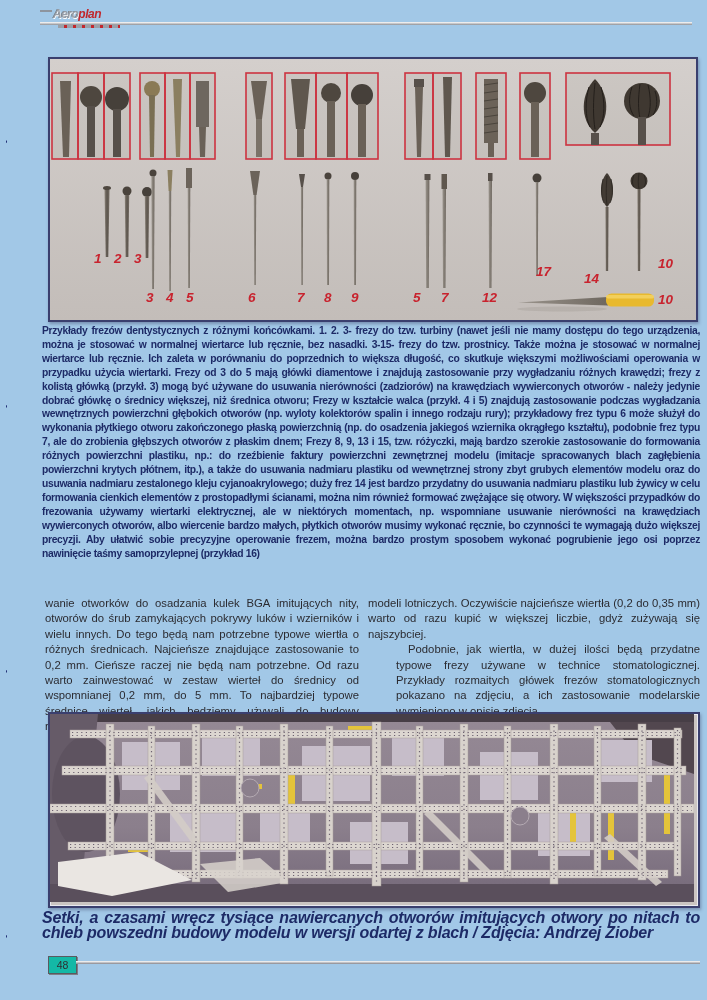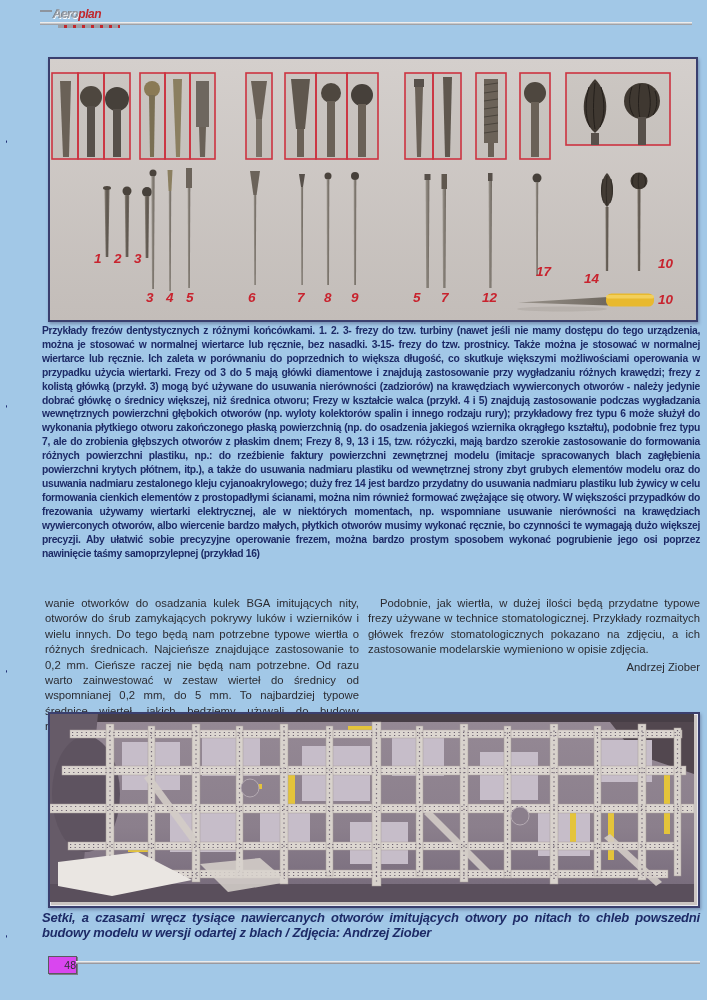"modeli lotniczych. Oczywiście najcieńsze" div.p1 { html: none -> <div>modeli lotniczych. Oczywiście najcieńsze wiertła (0,2 do 0,35 mm) warto od razu kupić w większej liczbie, gdyż zużywają się najszybciej.</div> }
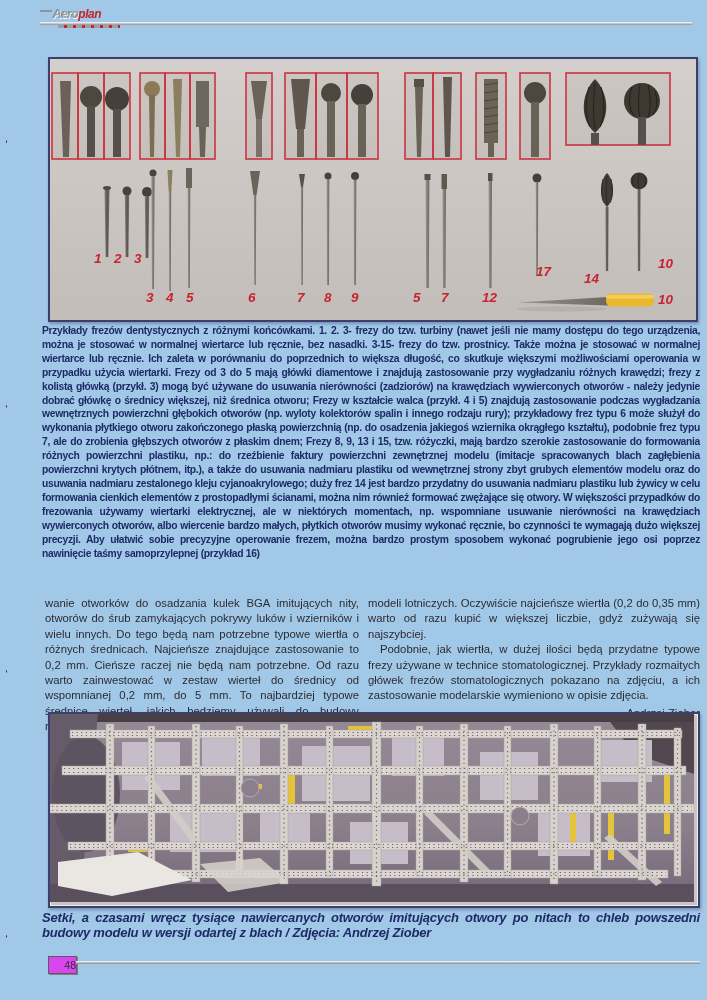"Podobnie, jak wiertła, w dużej" .col-right .p2 { margin-left: none -> 28px }
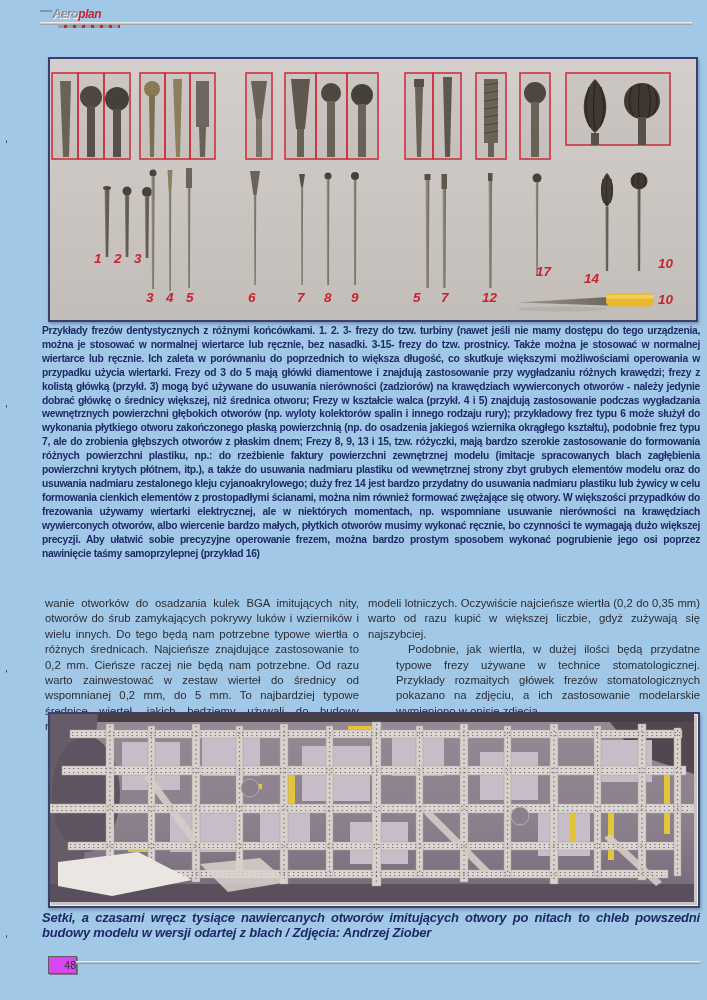"Setki, a czasami wręcz tysiące" .caption-bottom { font-size: 13px -> 16px }
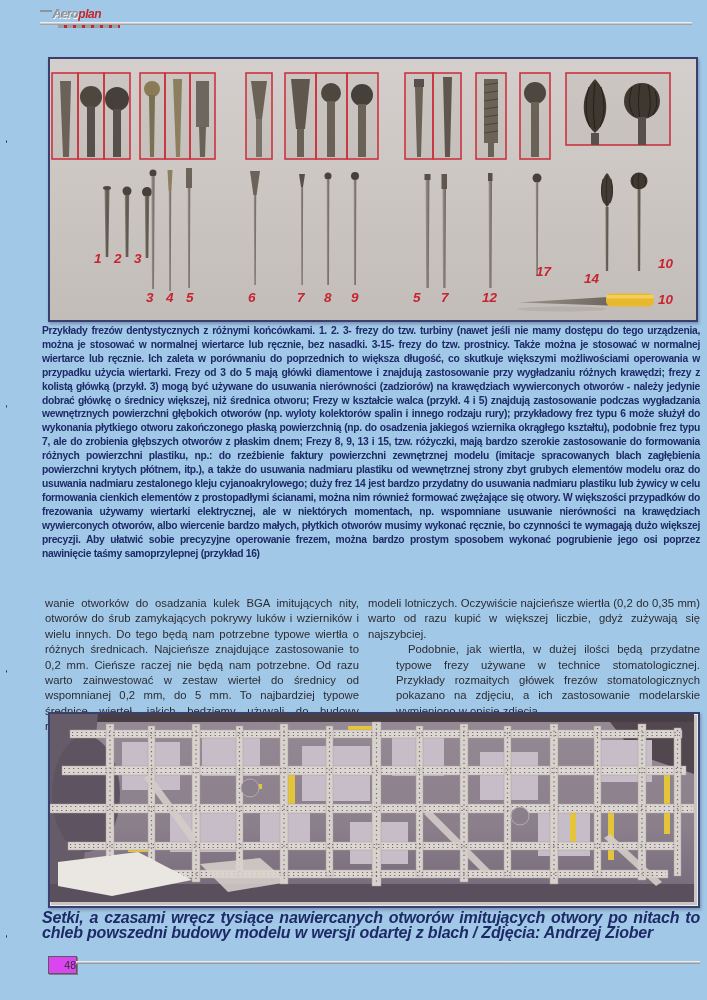"48" .page-num-box { background: #d946ef -> #14b8a6; text-align: right -> center }
